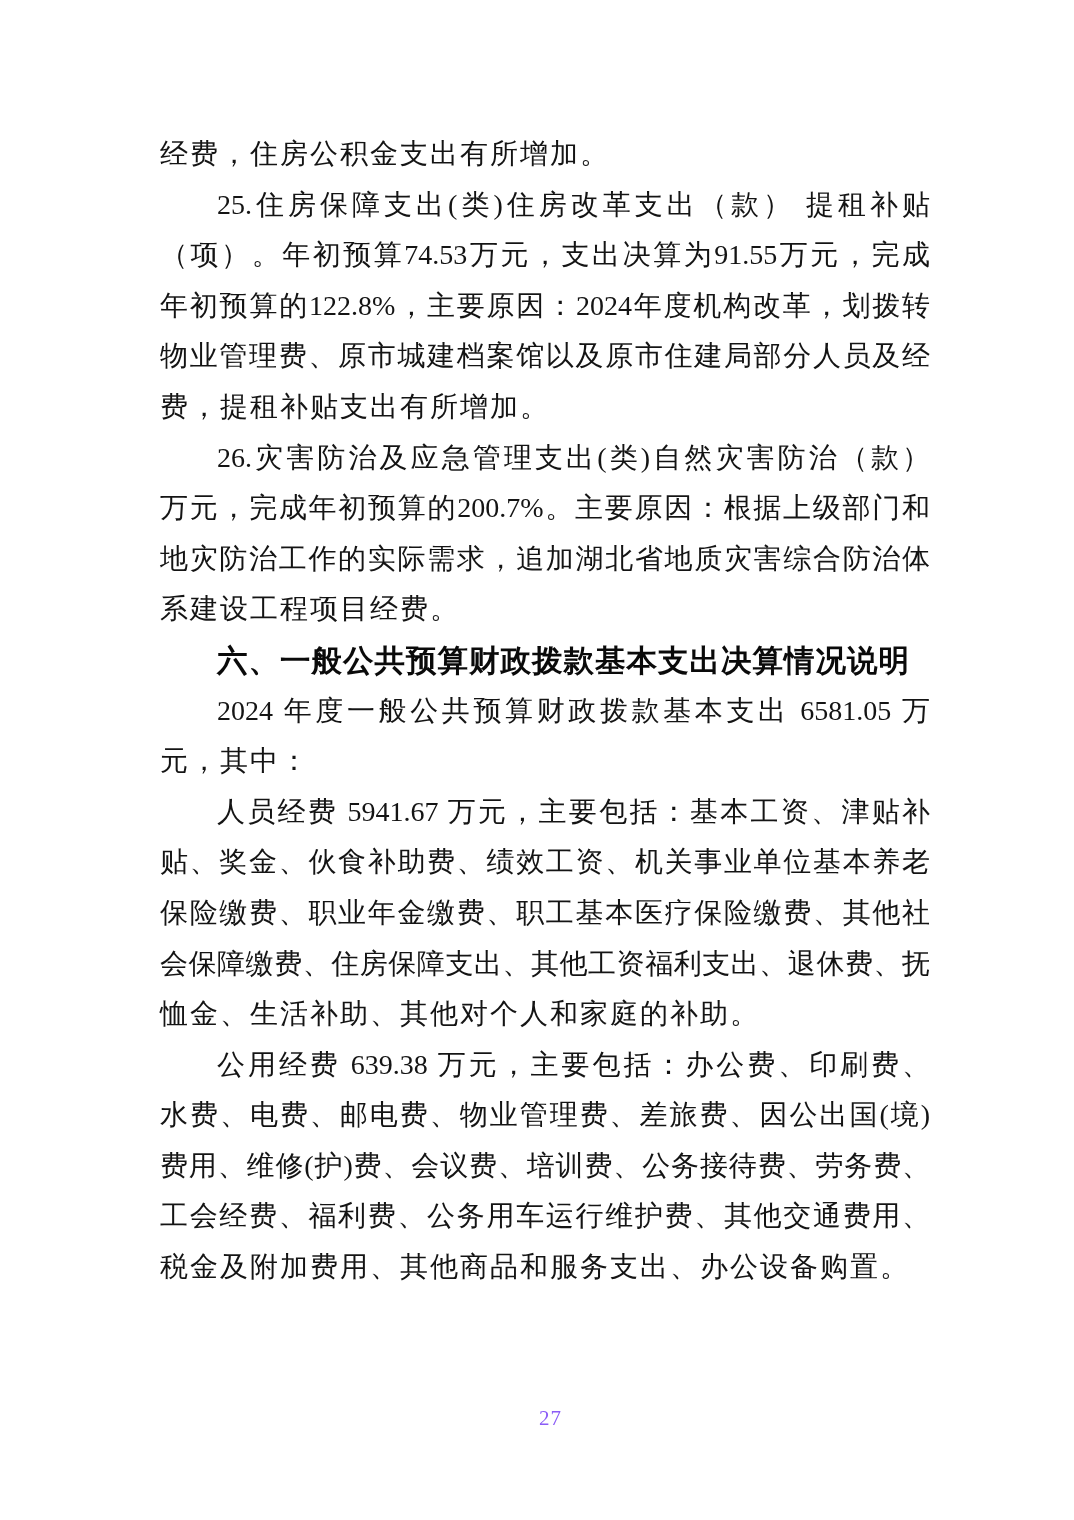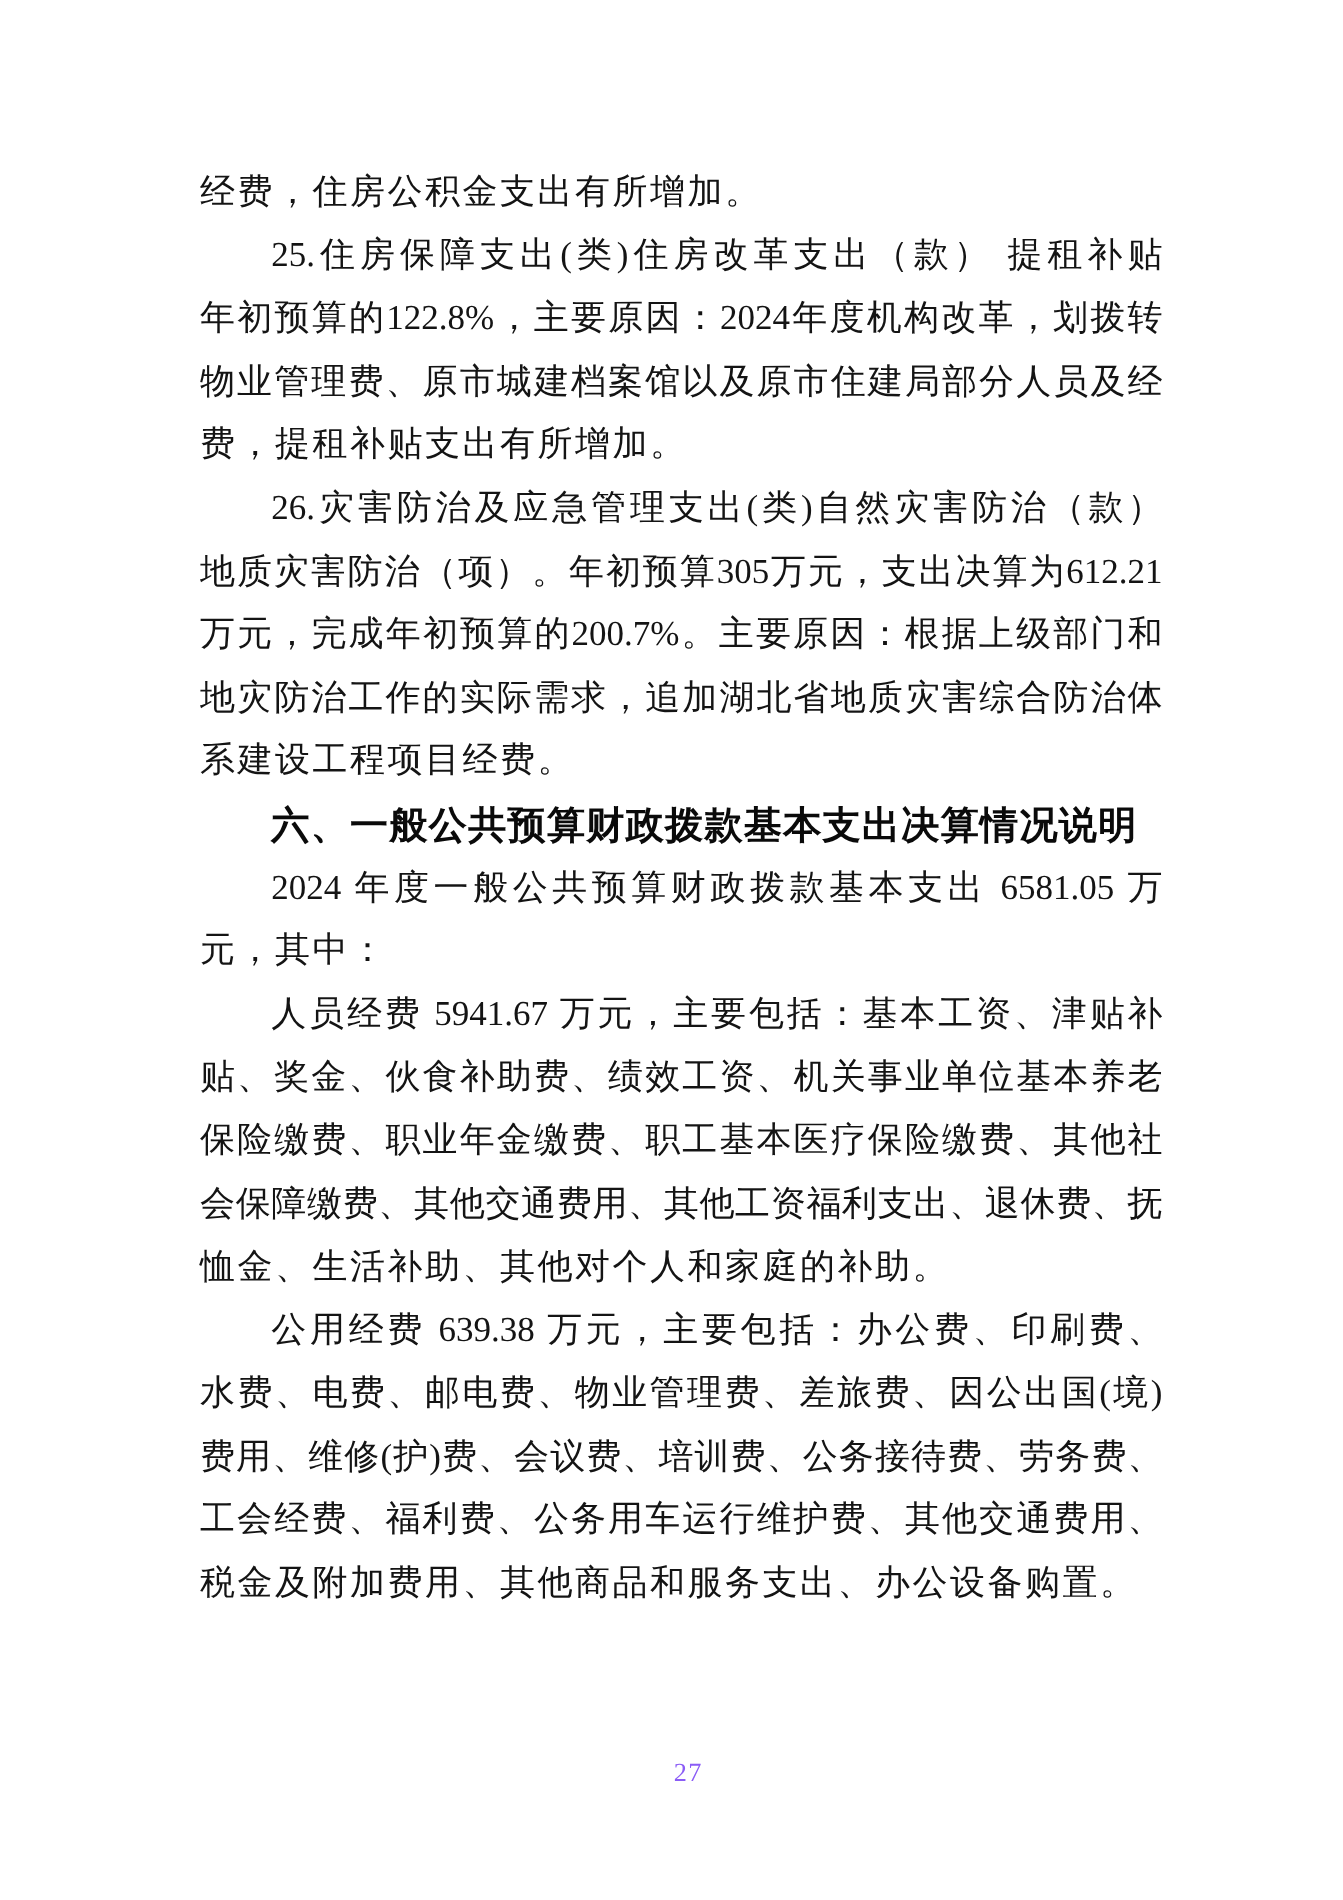"（项）。年初预算74.53万元，支出决算为91.55万元，完成" div.line { html: none -> <div>（项）。年初预算74.53万元，支出决算为91.55万元，完成</div> }
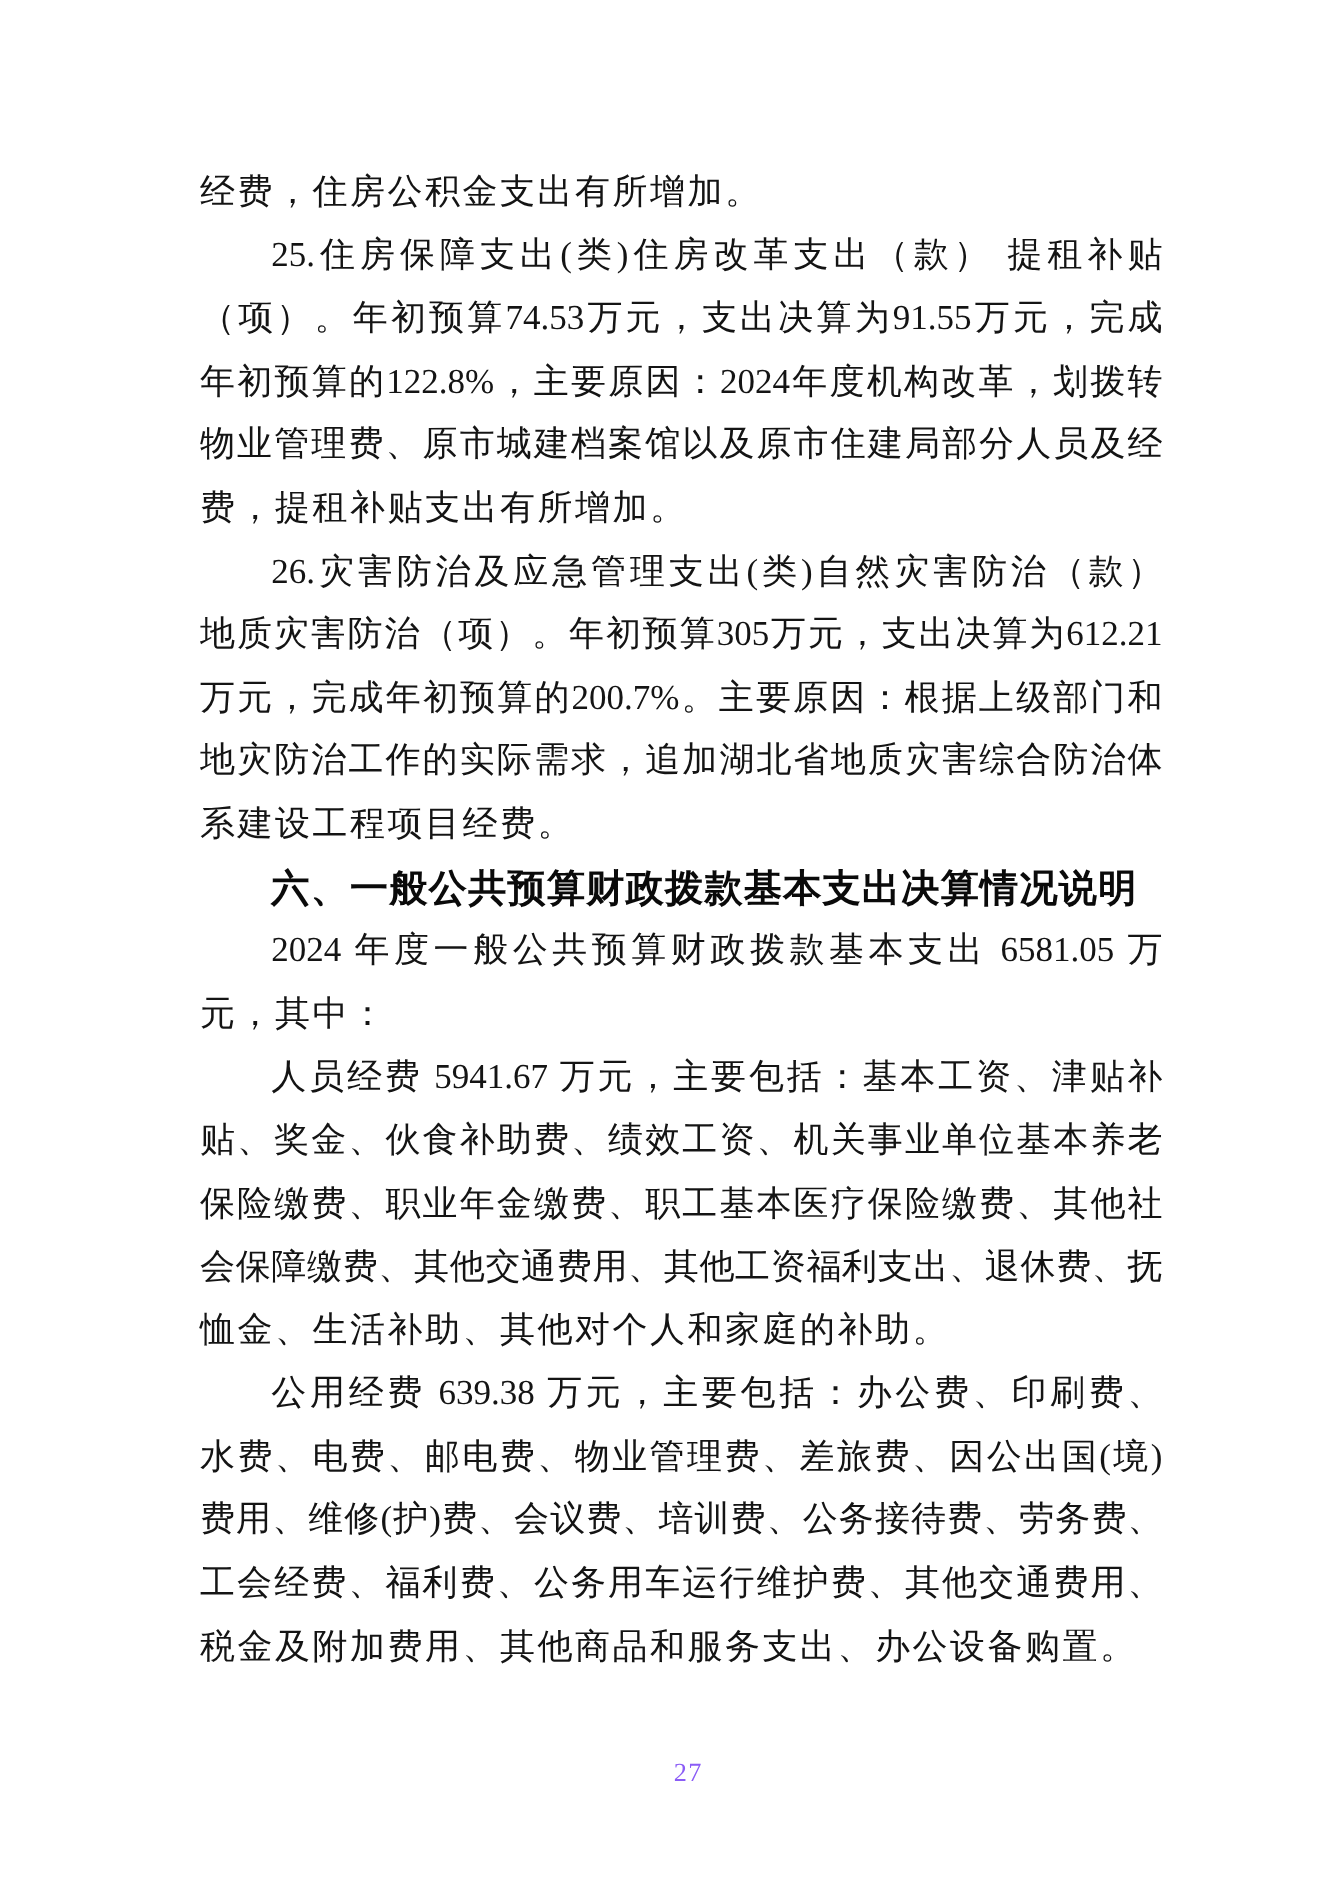"地质灾害防治（项）。年初预算305万元，支出决算为612.21" div.line { html: <div>地质灾害防治（项）。年初预算305万元，支出决算为612.21</div> -> none }
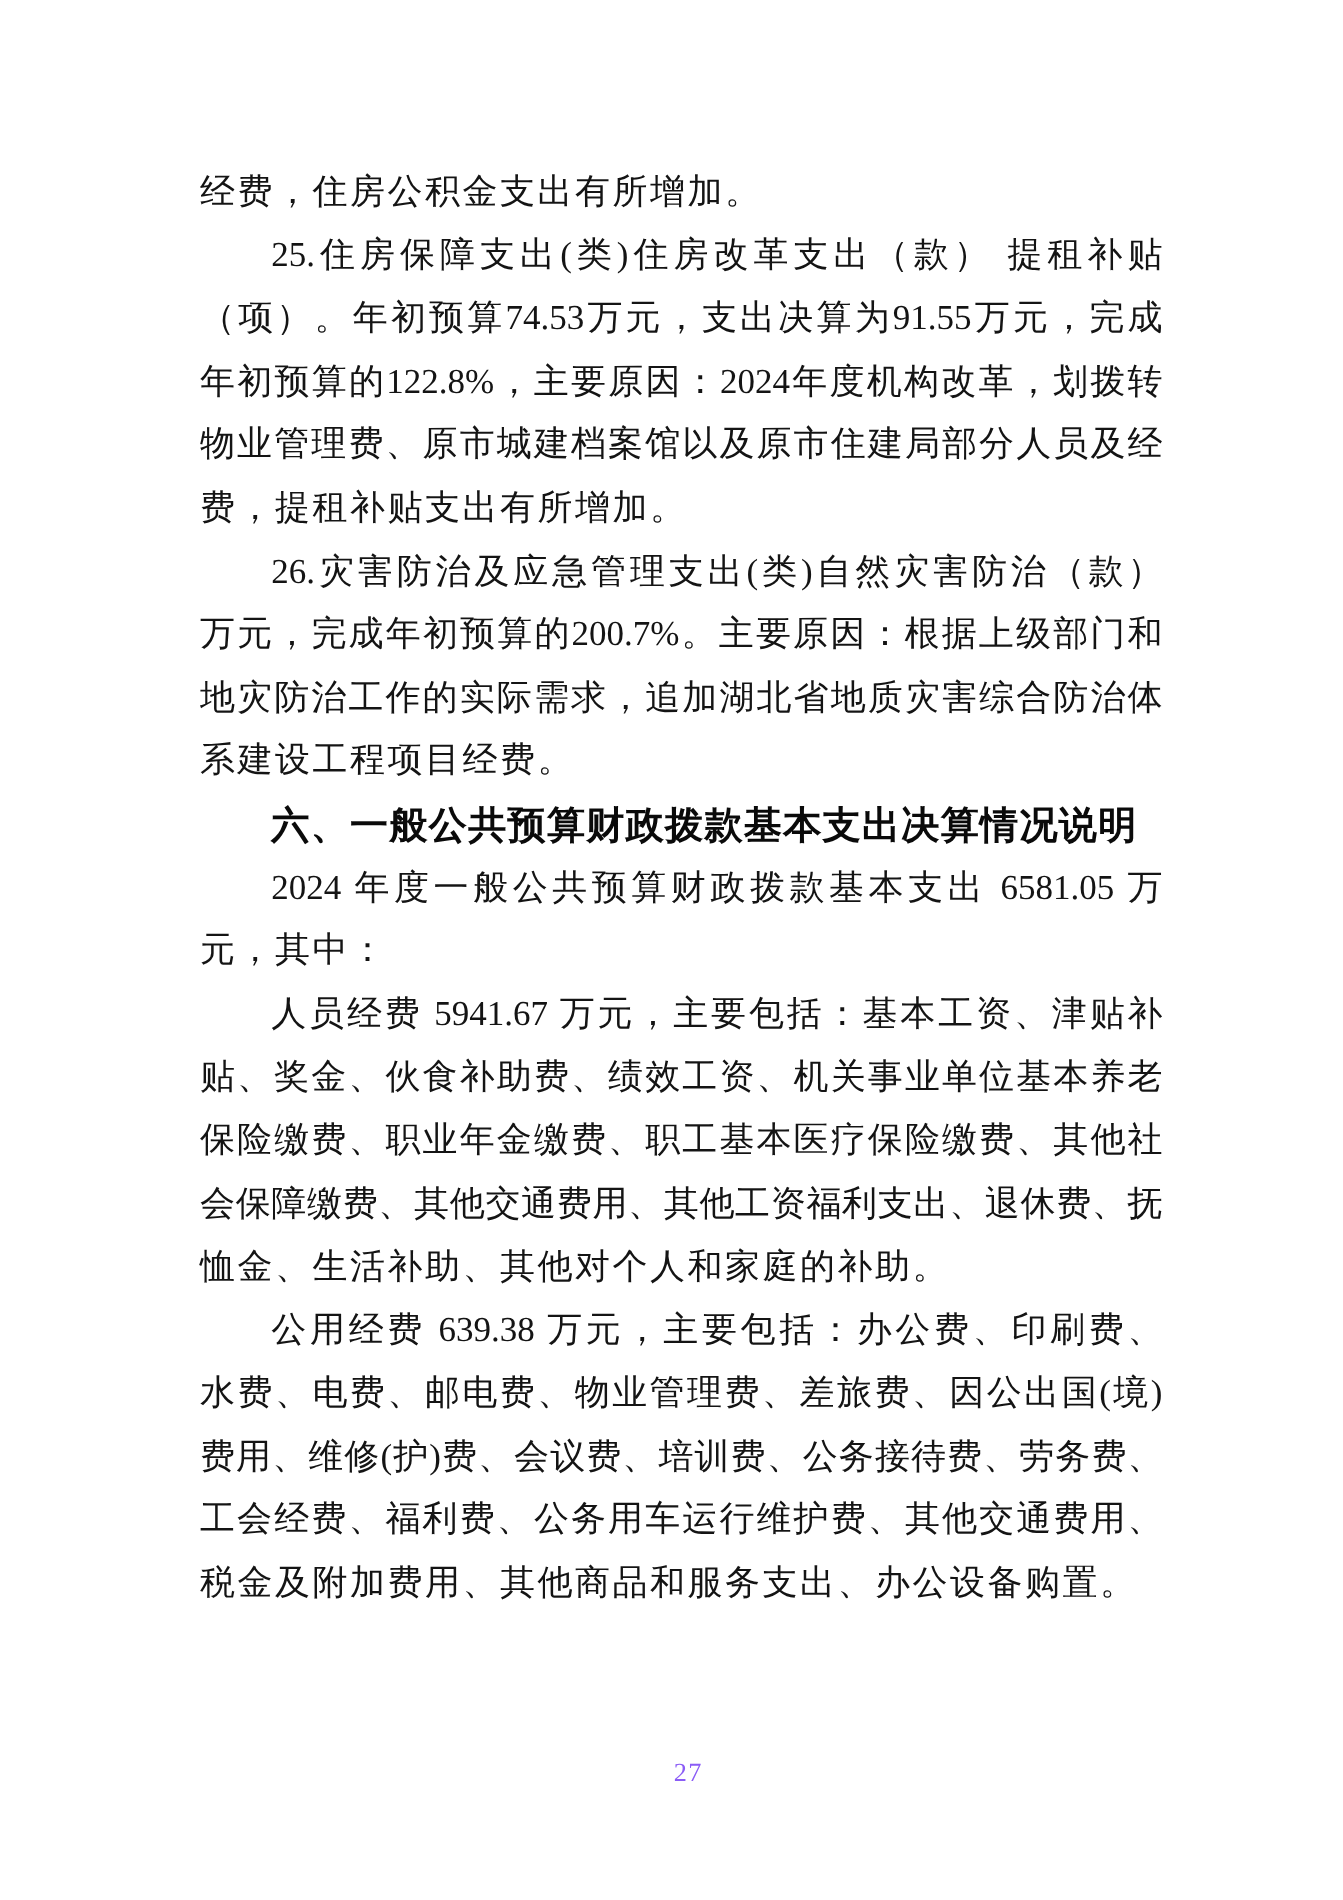"会保障缴费、其他交通费用、其他工资福利支出、退休费、抚" div.line { text: 其他交通费用 -> 住房保障支出 }
